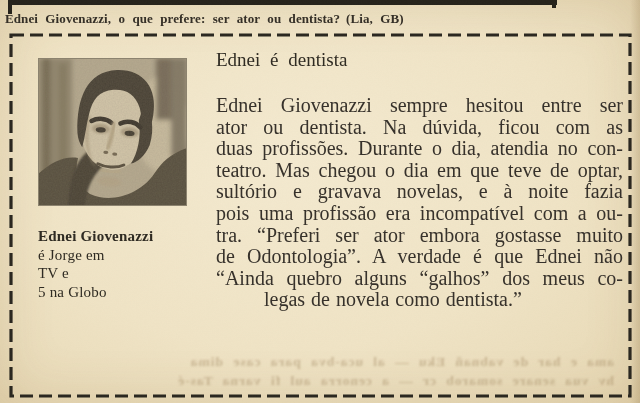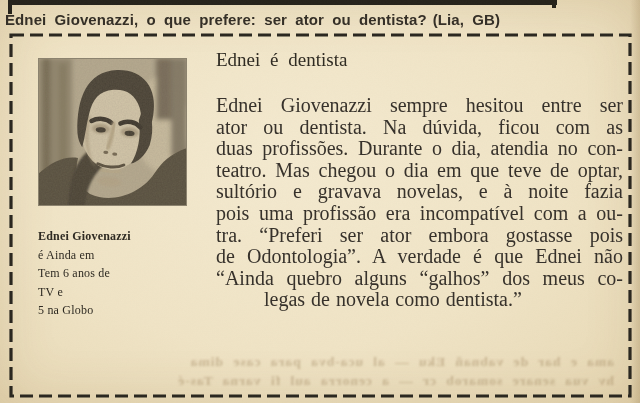"Ednei Giovenazzi, o que prefere:" .headline { font-family: Liberation Sans, sans-serif -> Liberation Serif, serif; font-size: 15px -> 13px }
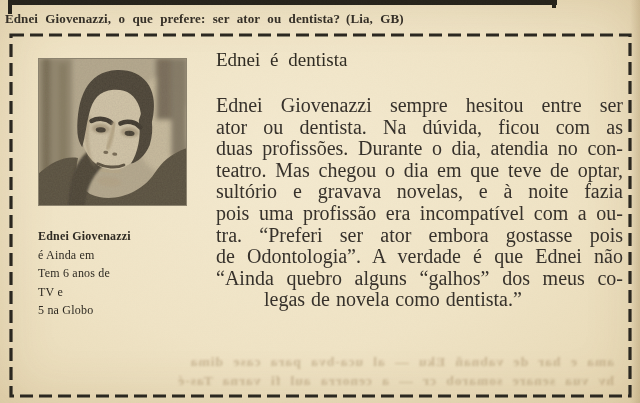"Ednei Giovenazzi" .caption { font-size: 12px -> 15px }
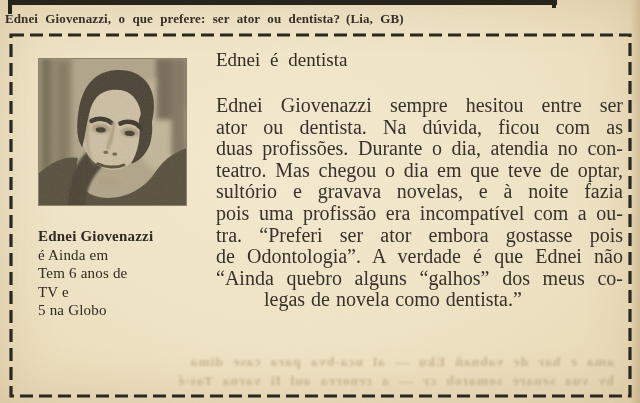"tra. “Preferi ser ator embora" div.line { text: pois -> muito }
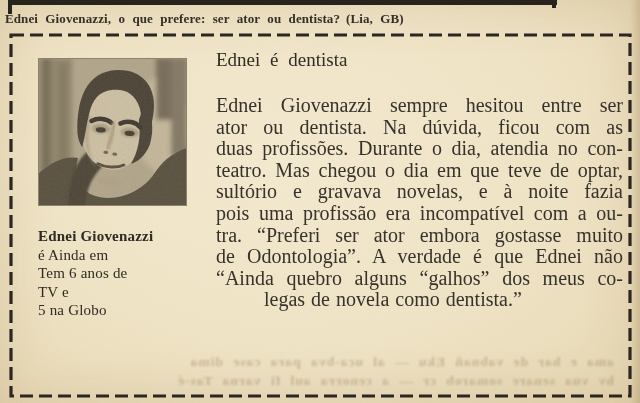"é Ainda em" div.cap-line { text: Ainda -> Jorge }
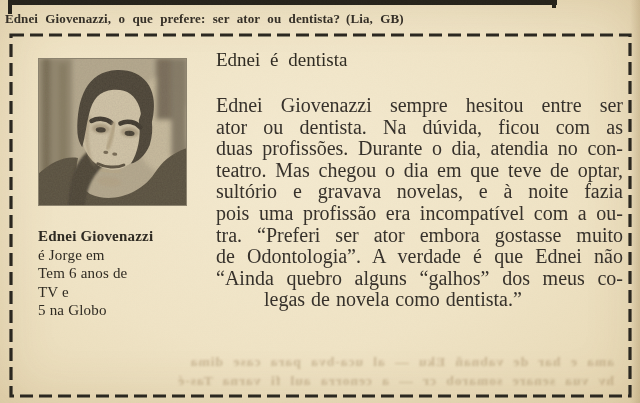"Tem 6 anos de" div.cap-line { html: <div>Tem 6 anos de</div> -> none }
